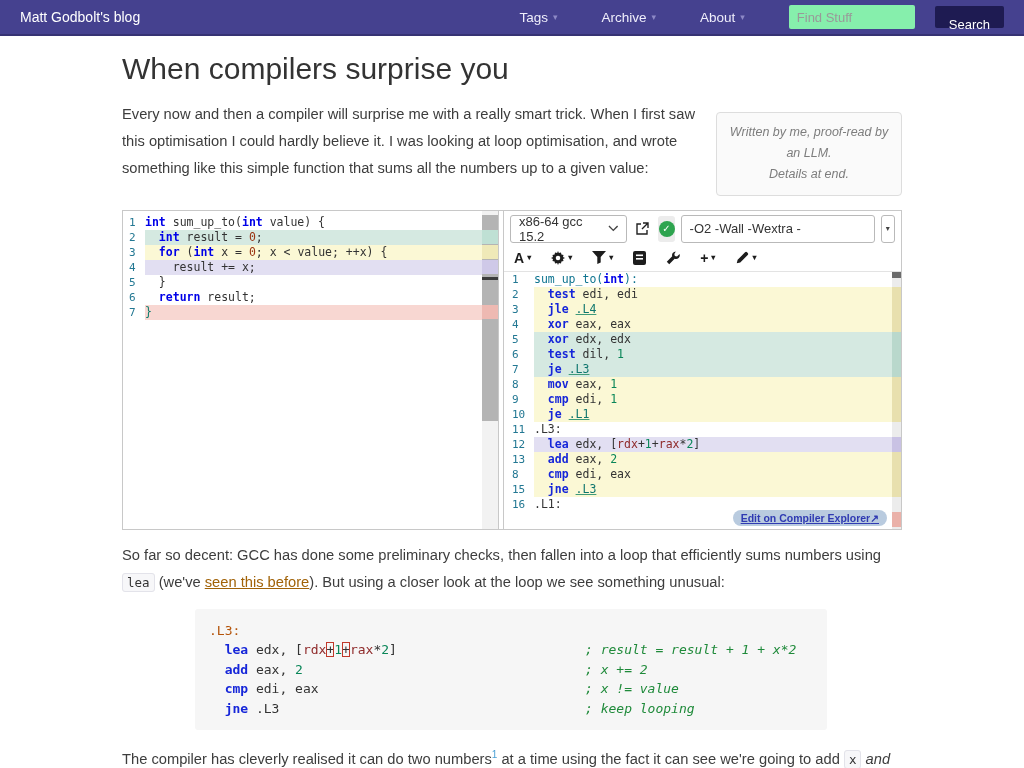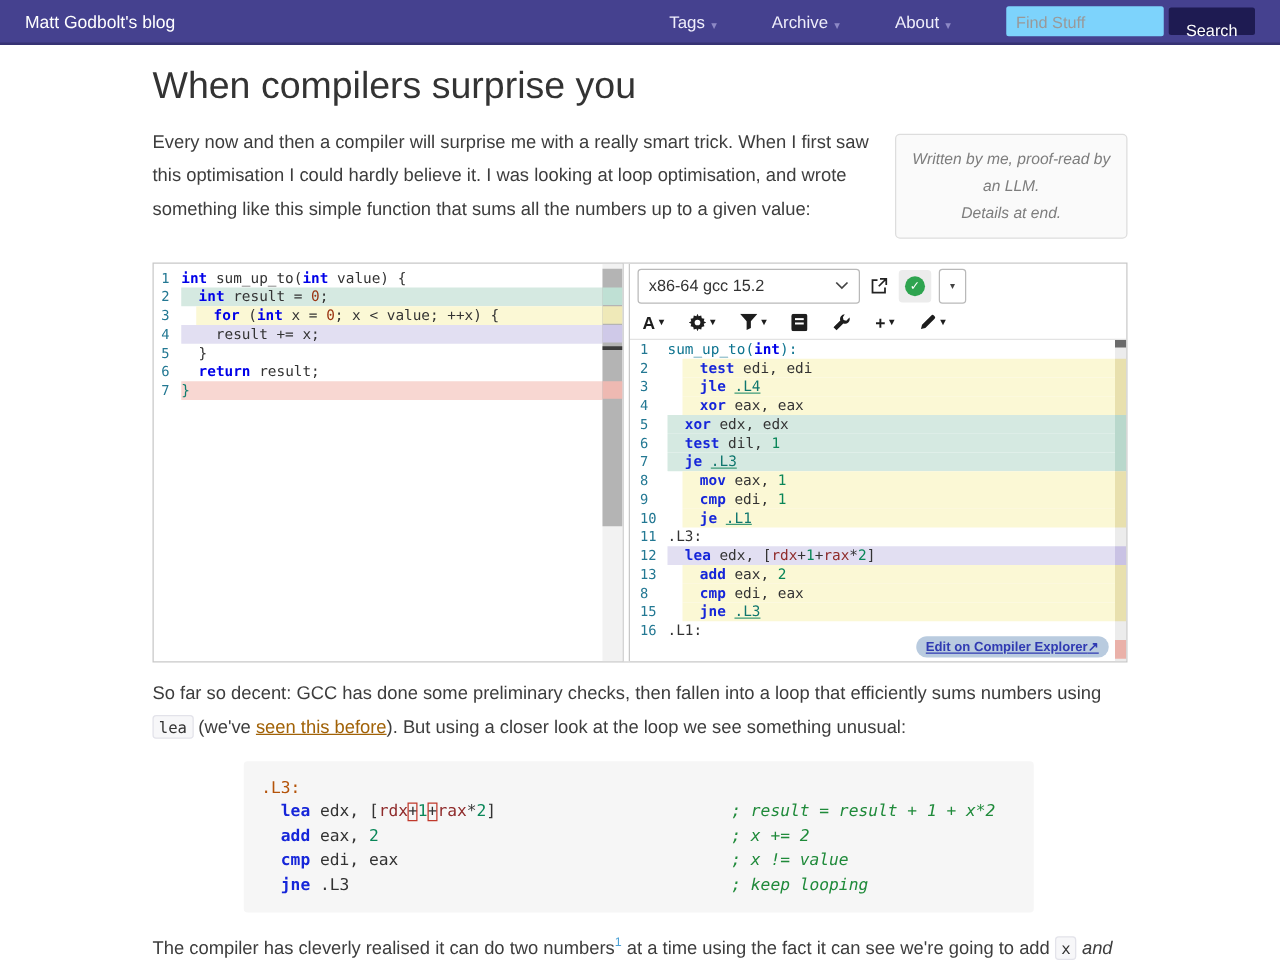"Tags" .nav-item { align-items: flex-end -> center }
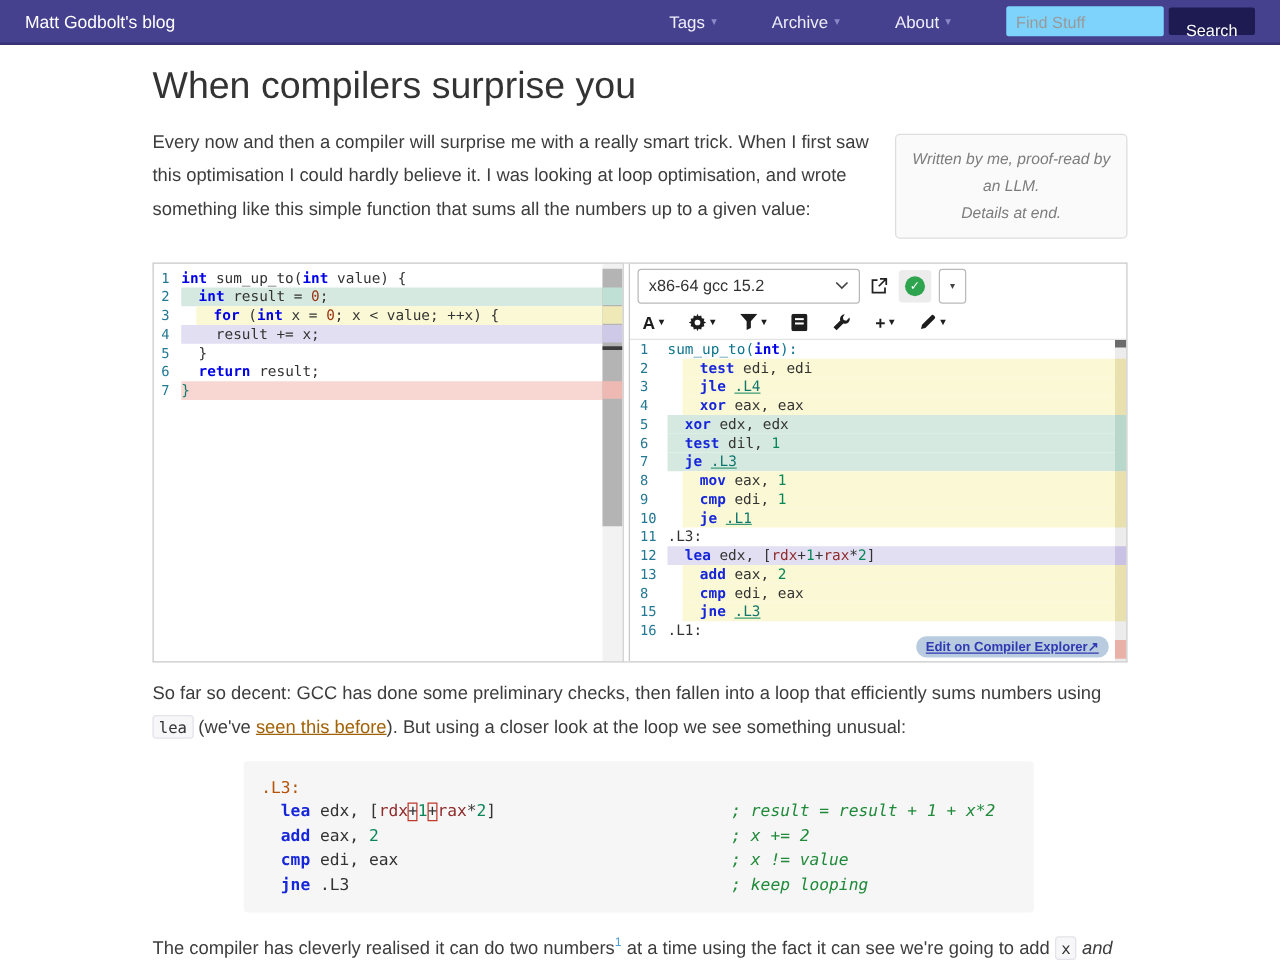"Find Stuff" .nav-search { background: #7dd3fc -> #86efac }
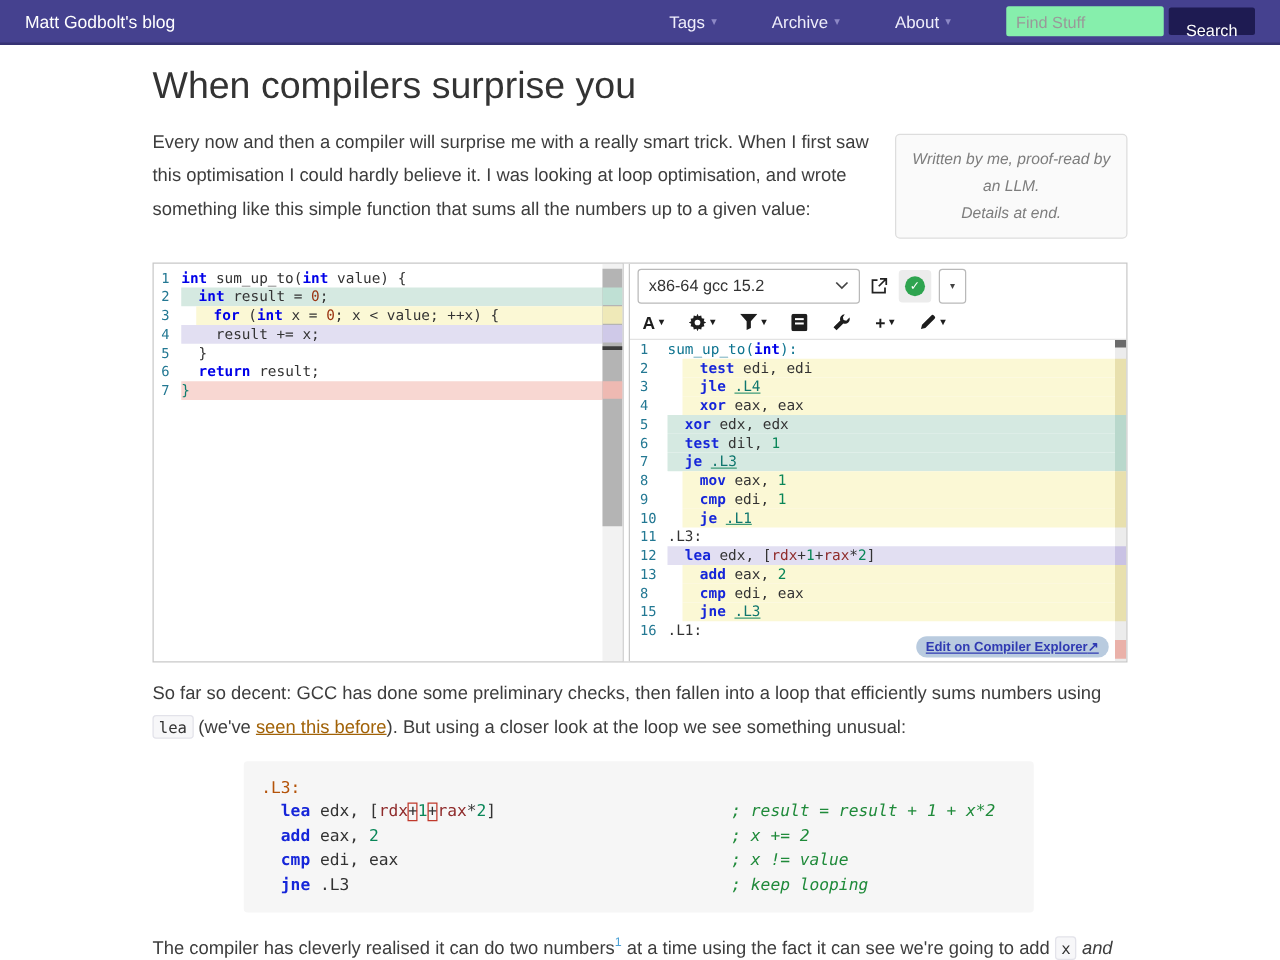"Search" .search-btn { margin-left: 4px -> 20px }
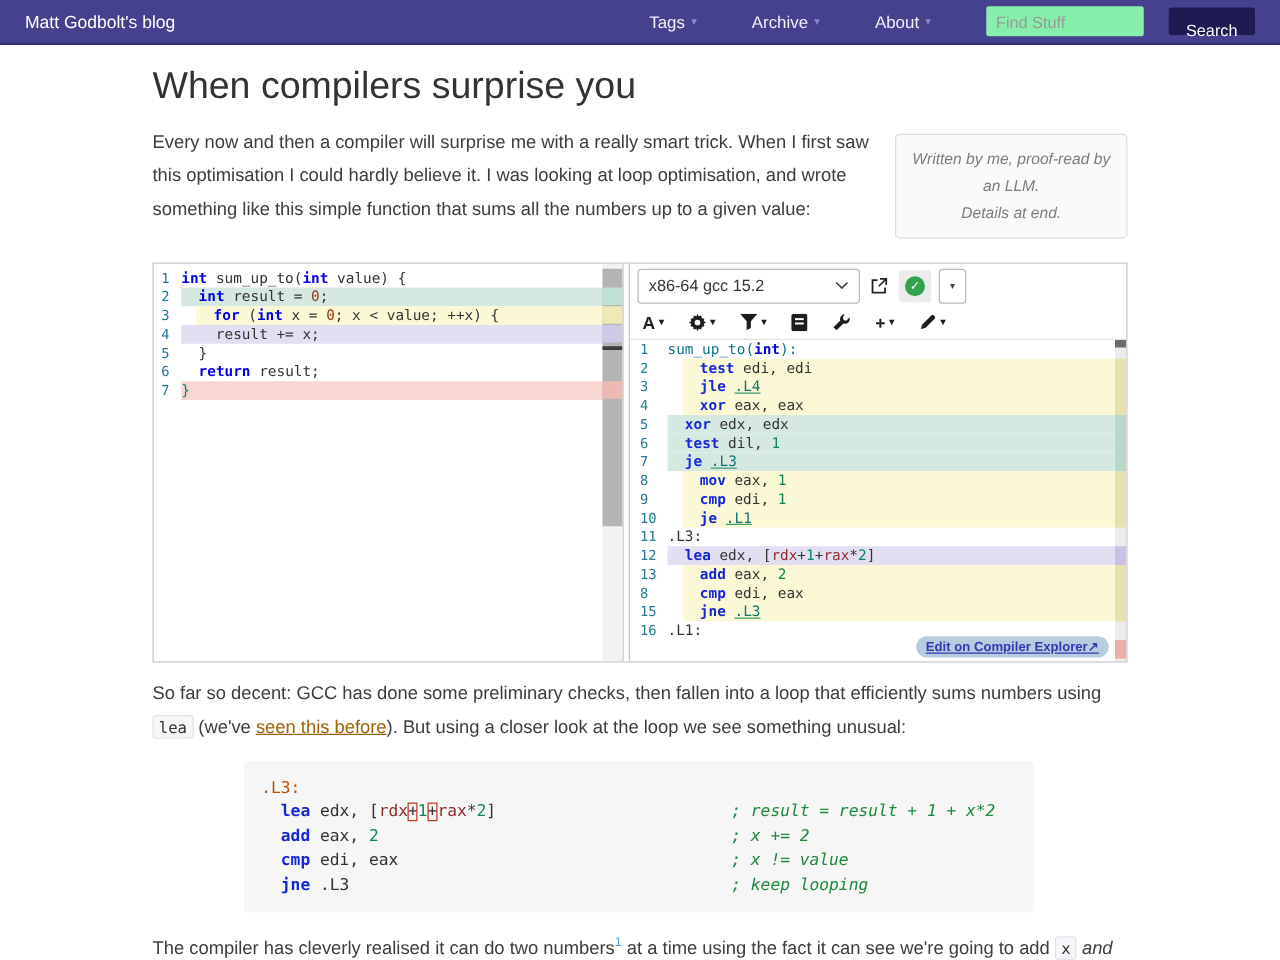"Every now and then a" .intro-row { align-items: center -> flex-end }
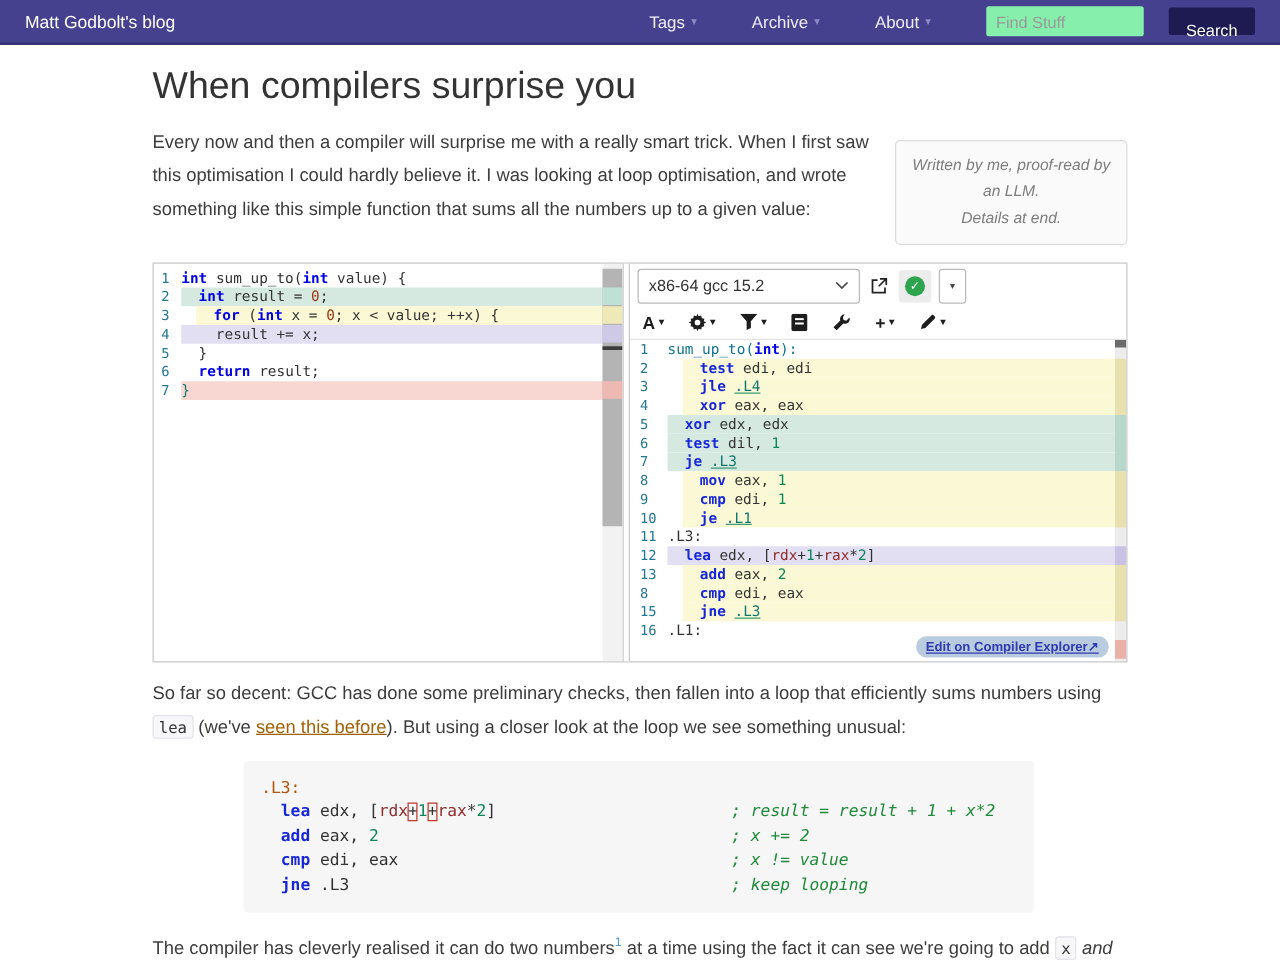"x86-64 gcc 15.2" .ce-hdr { justify-content: none -> center }
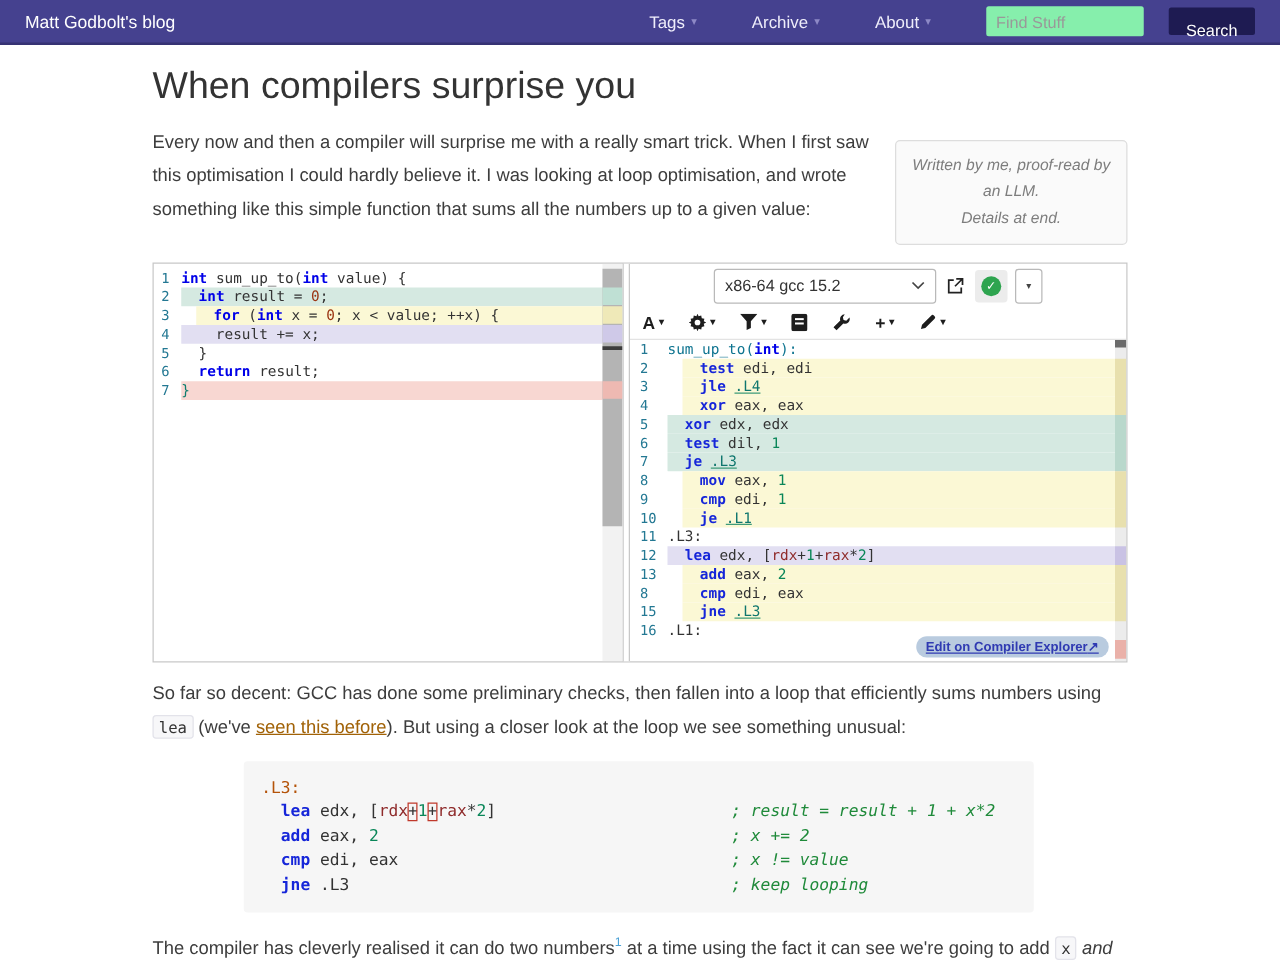"-O2 -Wall -Wextra -" input.opts-input { html: none -> <input> }
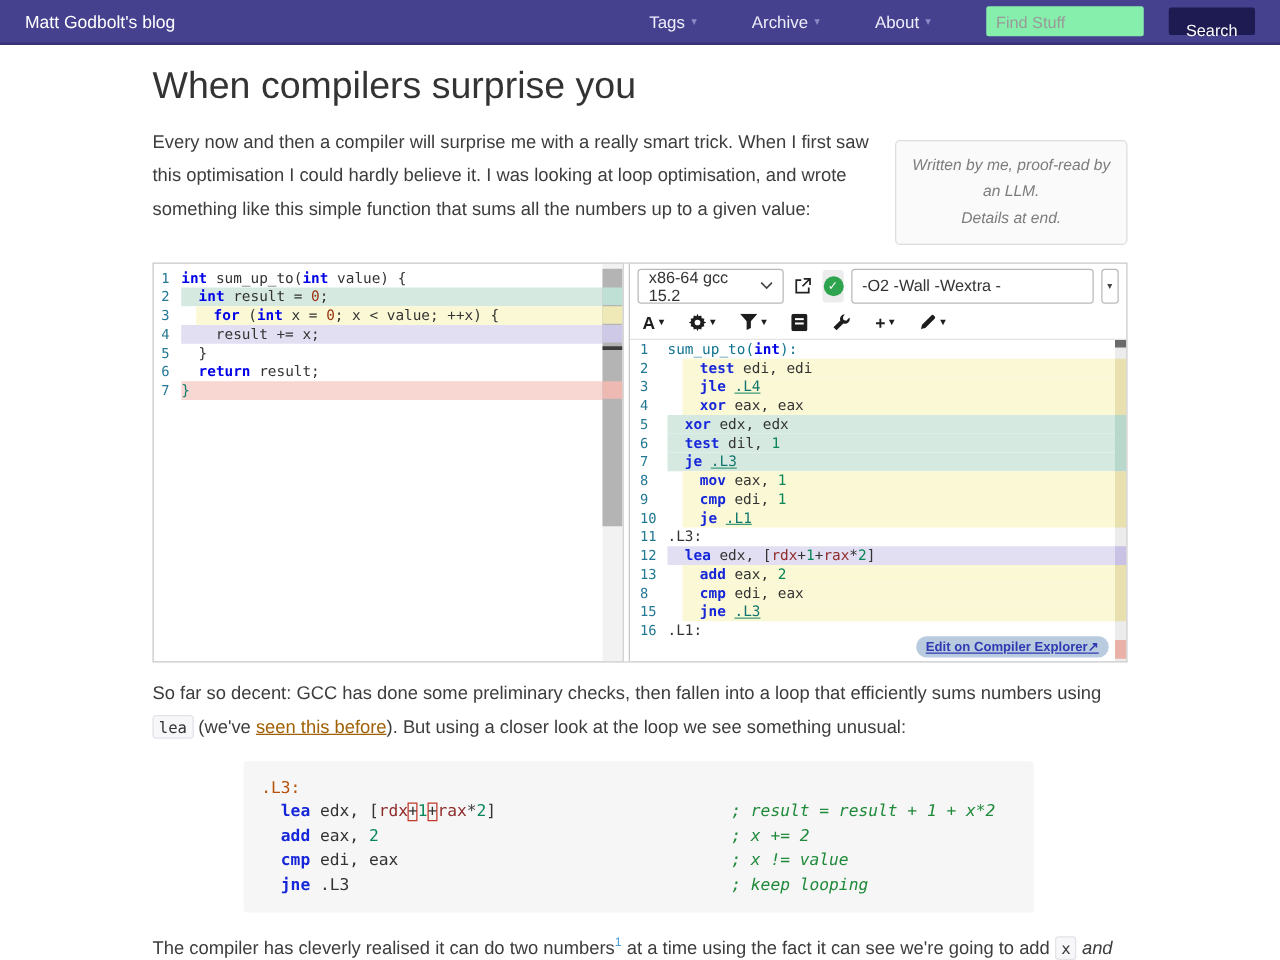"for (int x = 0;" .hl-y .ct { margin-left: 12px -> none }
